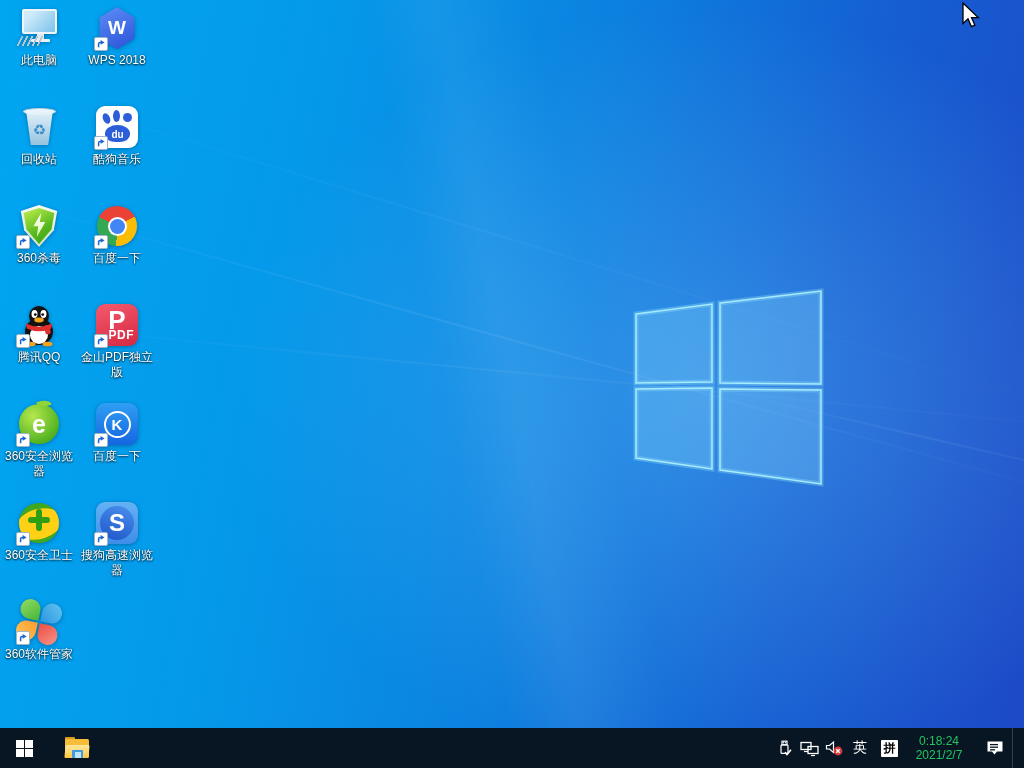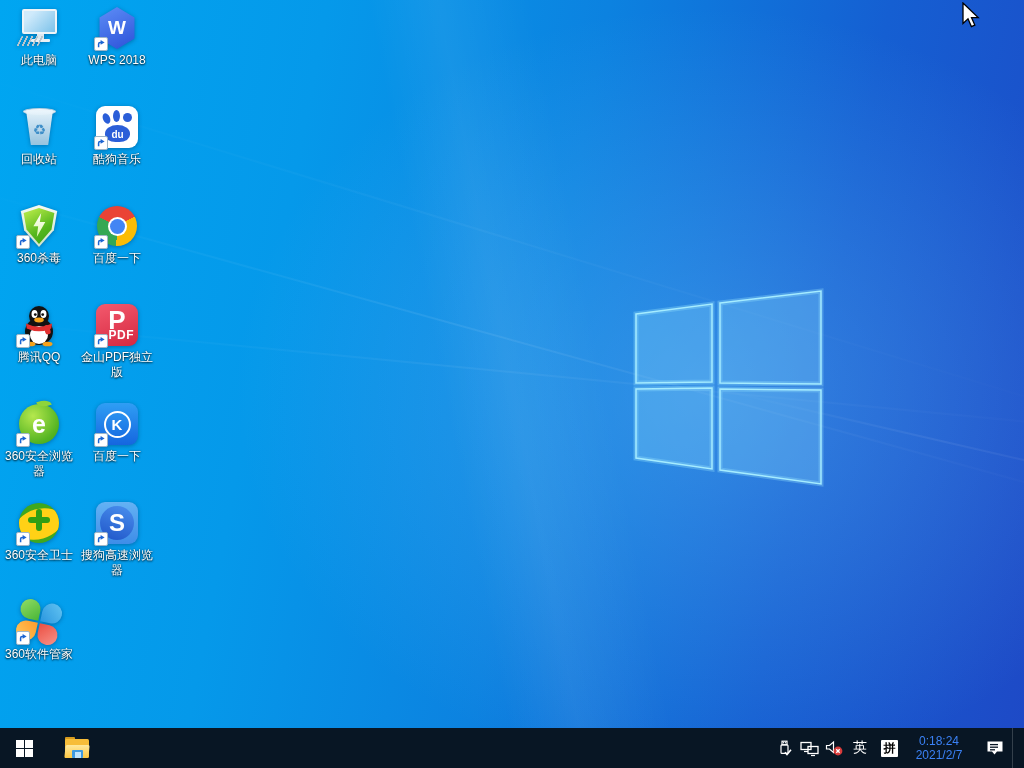"0:18:24" .clock { color: #3b82f6 -> #22c55e }
